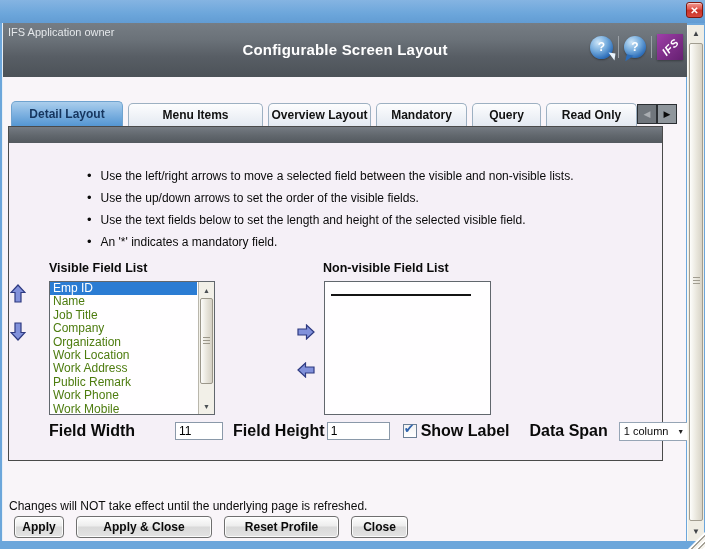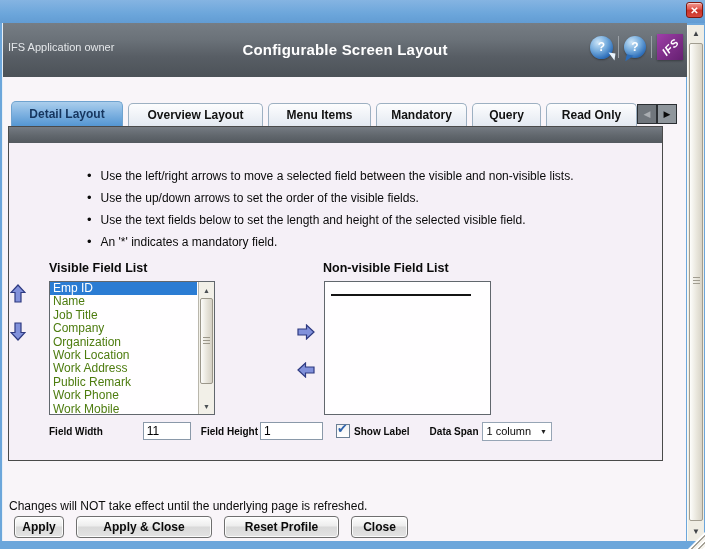"IFS Application owner" .app-label { top: 18px -> 3px }
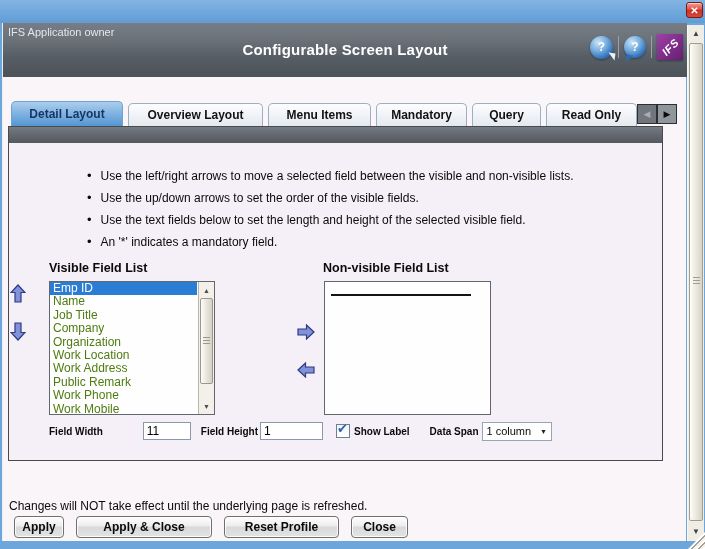"Overview Layout" div.tab { order: before "Menu Items" -> after "Menu Items" }
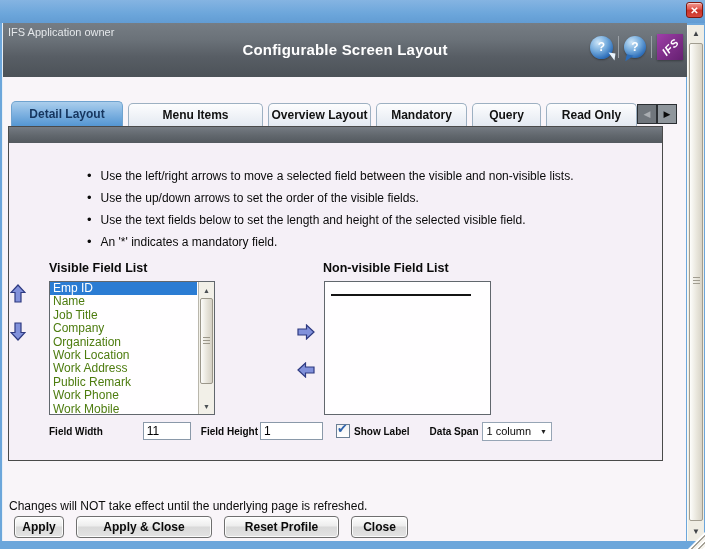"Field Width" .flabel { font-size: 10px -> 16px }
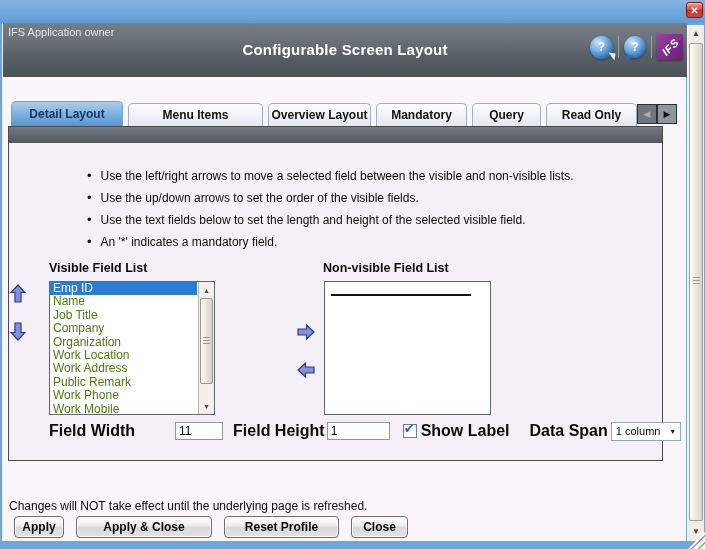"1 column" .dropdown { margin-left: 3px -> 11px }
